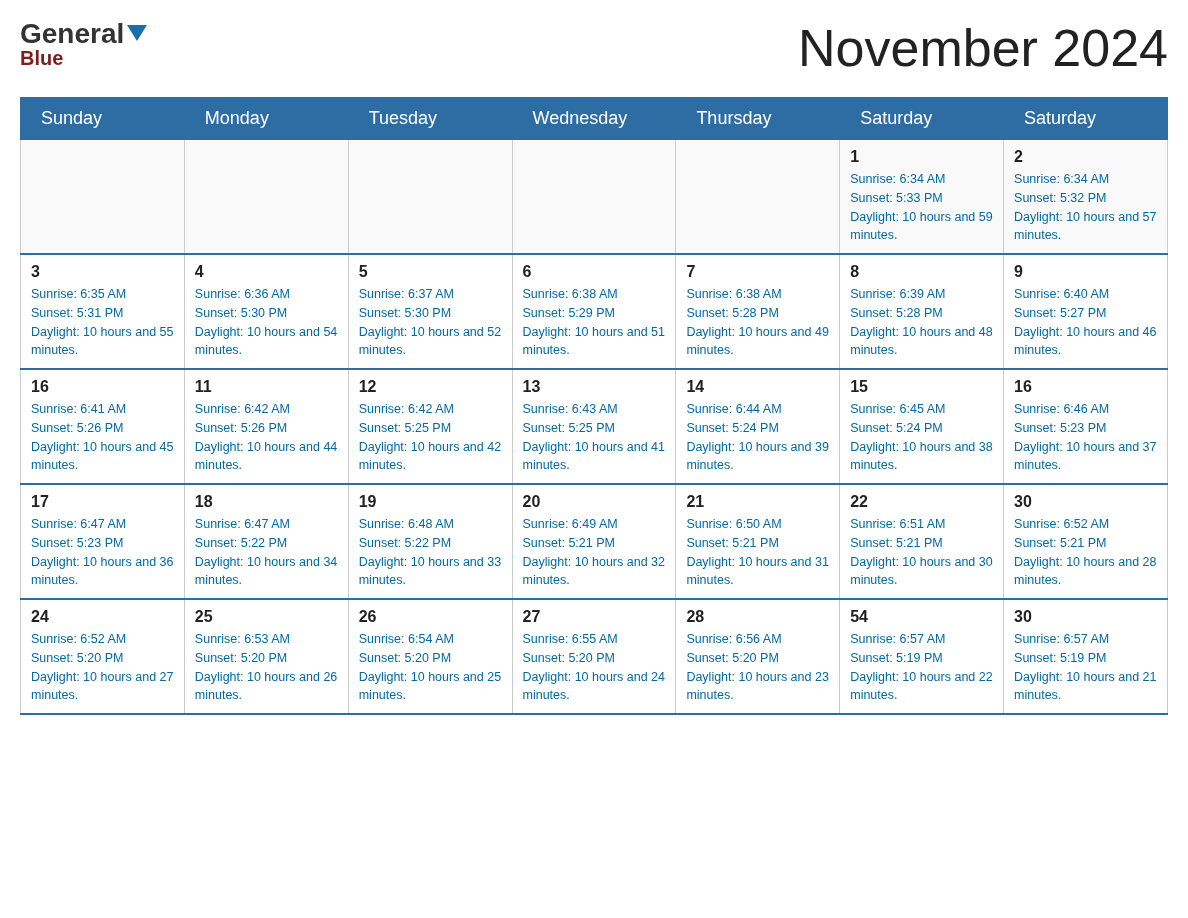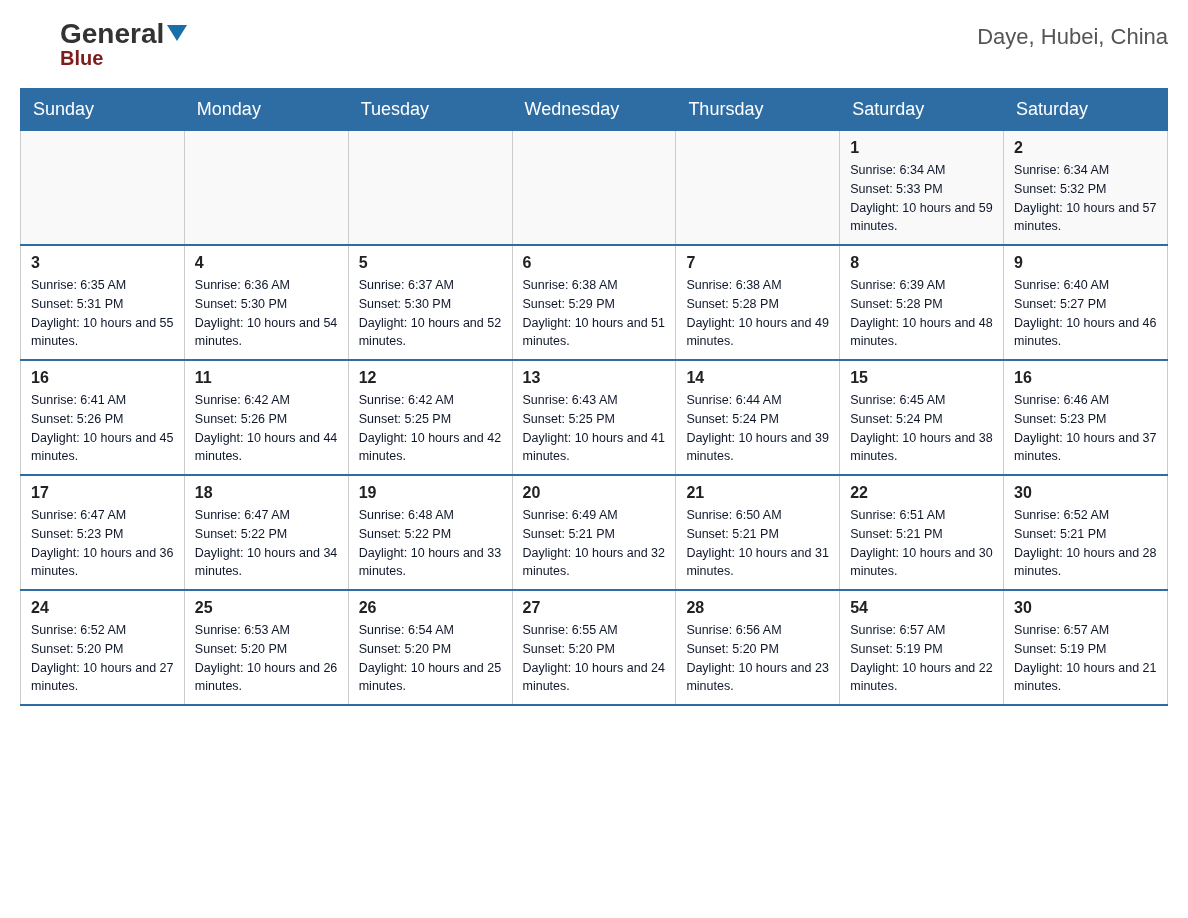"General" .logo { margin-left: 40px -> none }
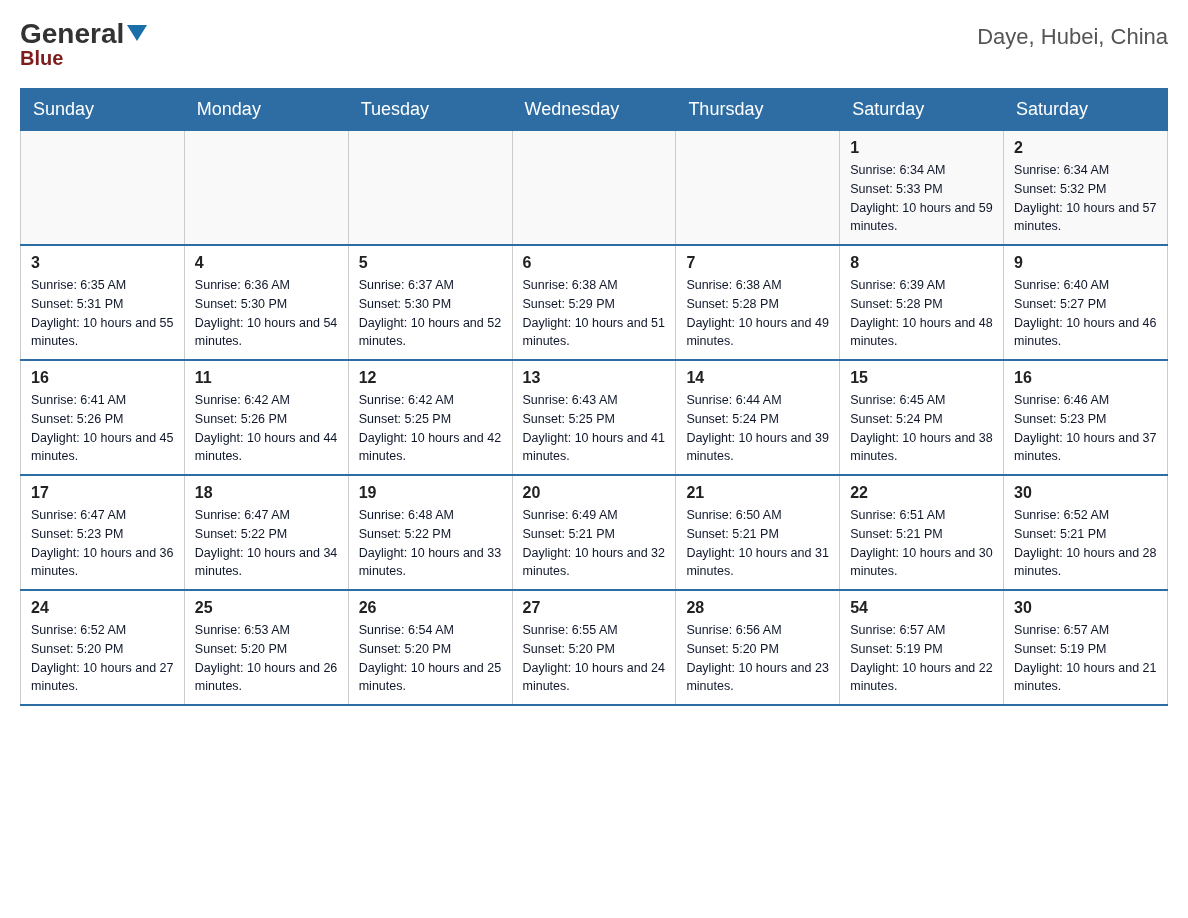"November 2024" div.month-title { html: none -> <div>November 2024</div> }
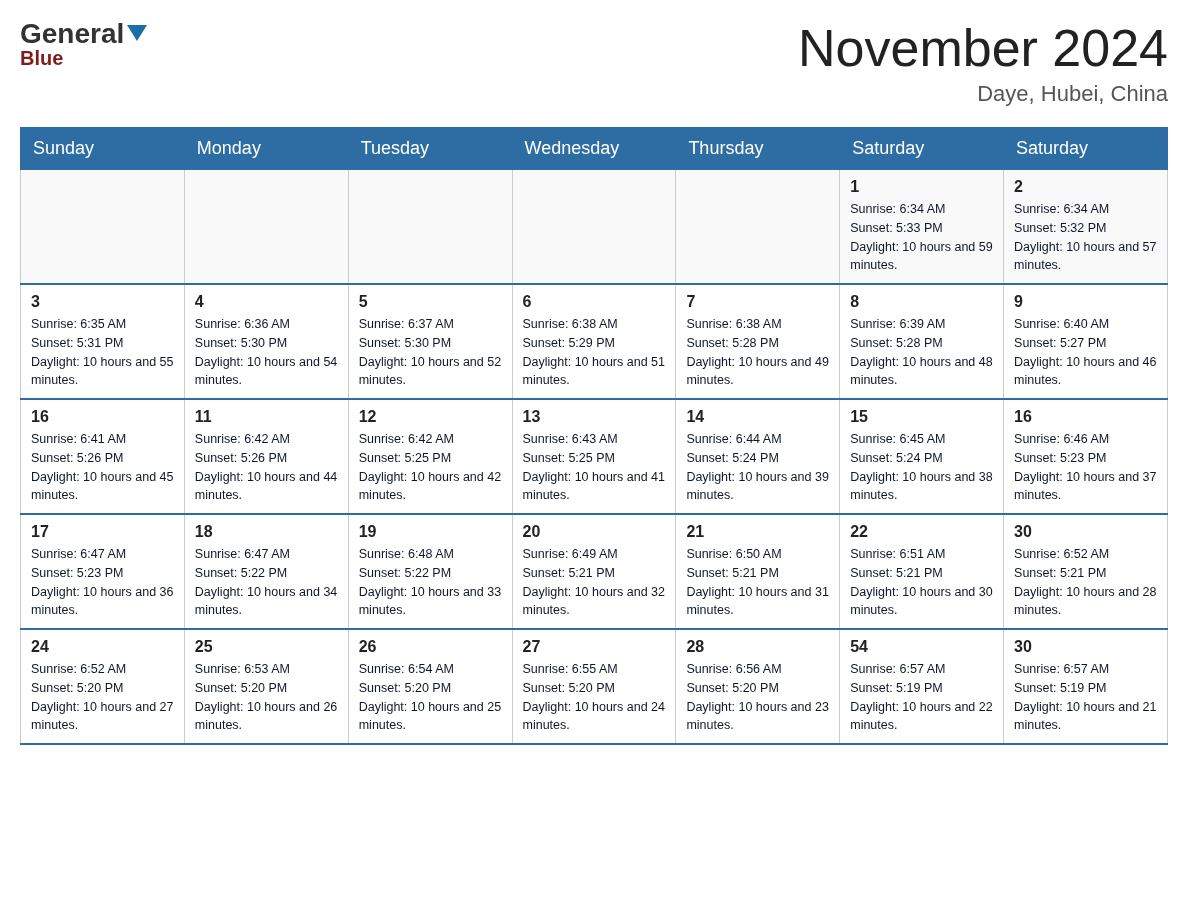"Daye, Hubei, China" div.location { html: <div>Daye, Hubei, China</div> -> none }
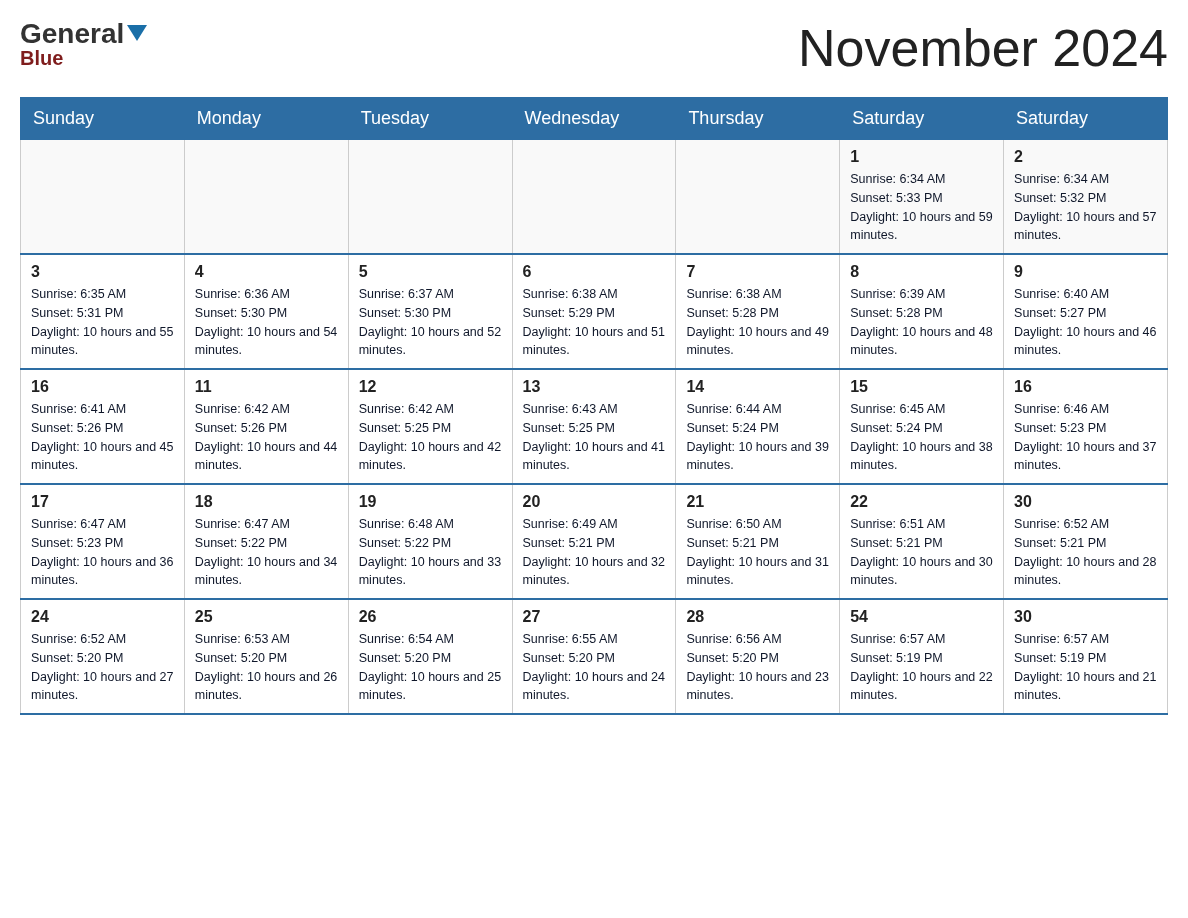"Sunday" .calendar th { padding: 10px 12px -> 10px 20px }
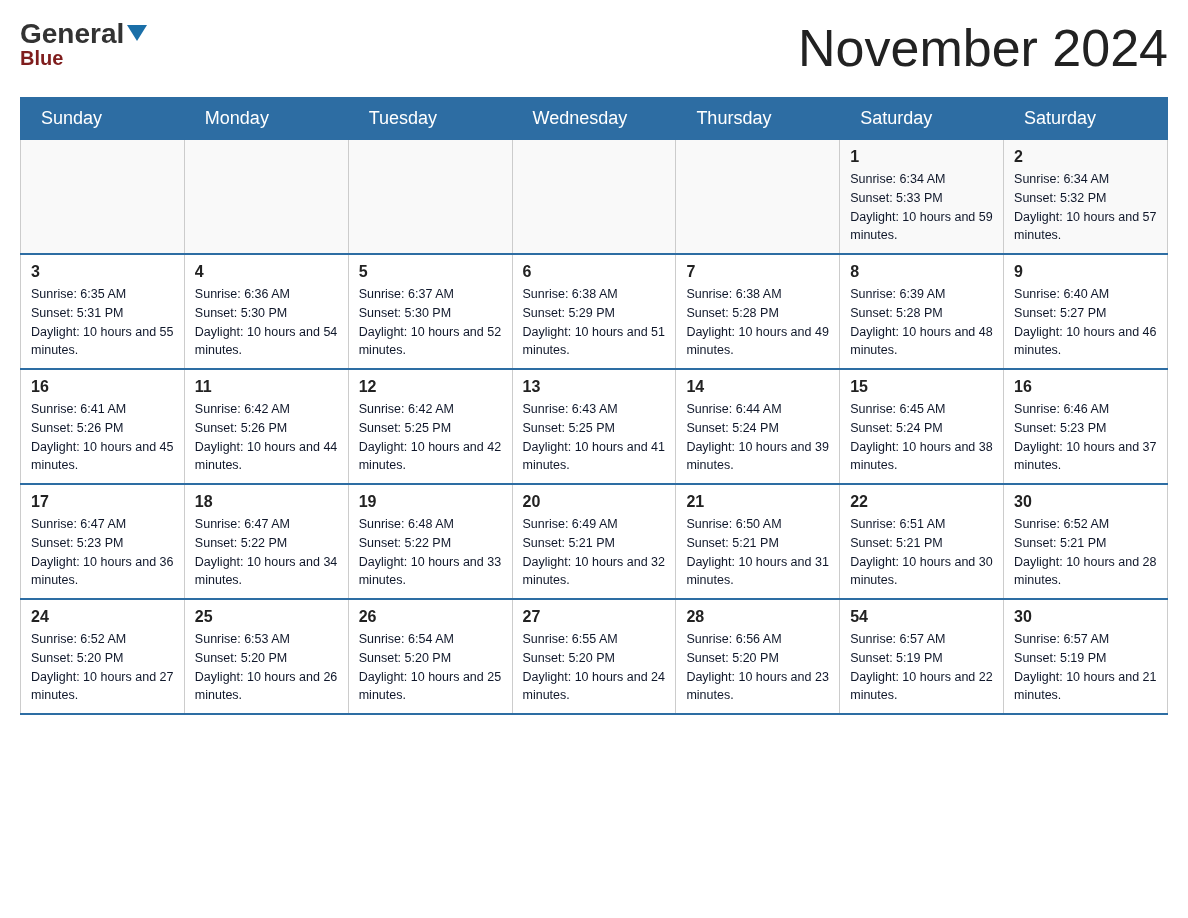"Sunrise: 6:34 AM" .day-info { color: #0f172a -> #0369a1 }
